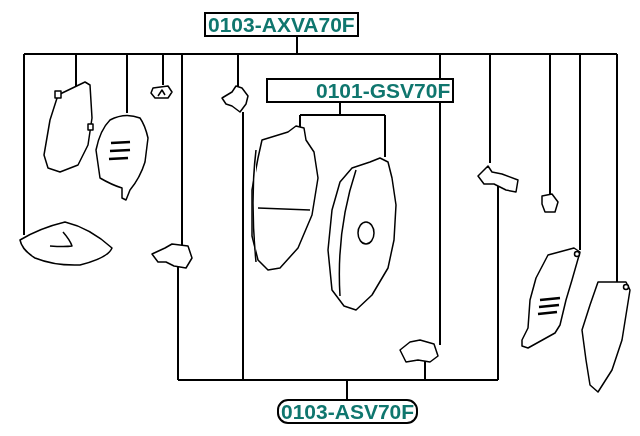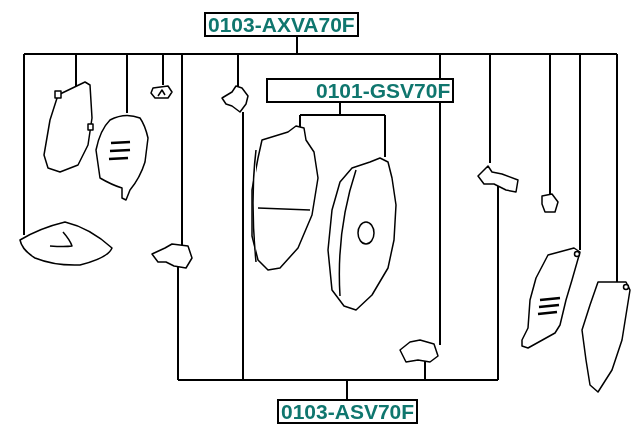"0103-ASV70F" #lbl-bot { border-radius: none -> 11px }
